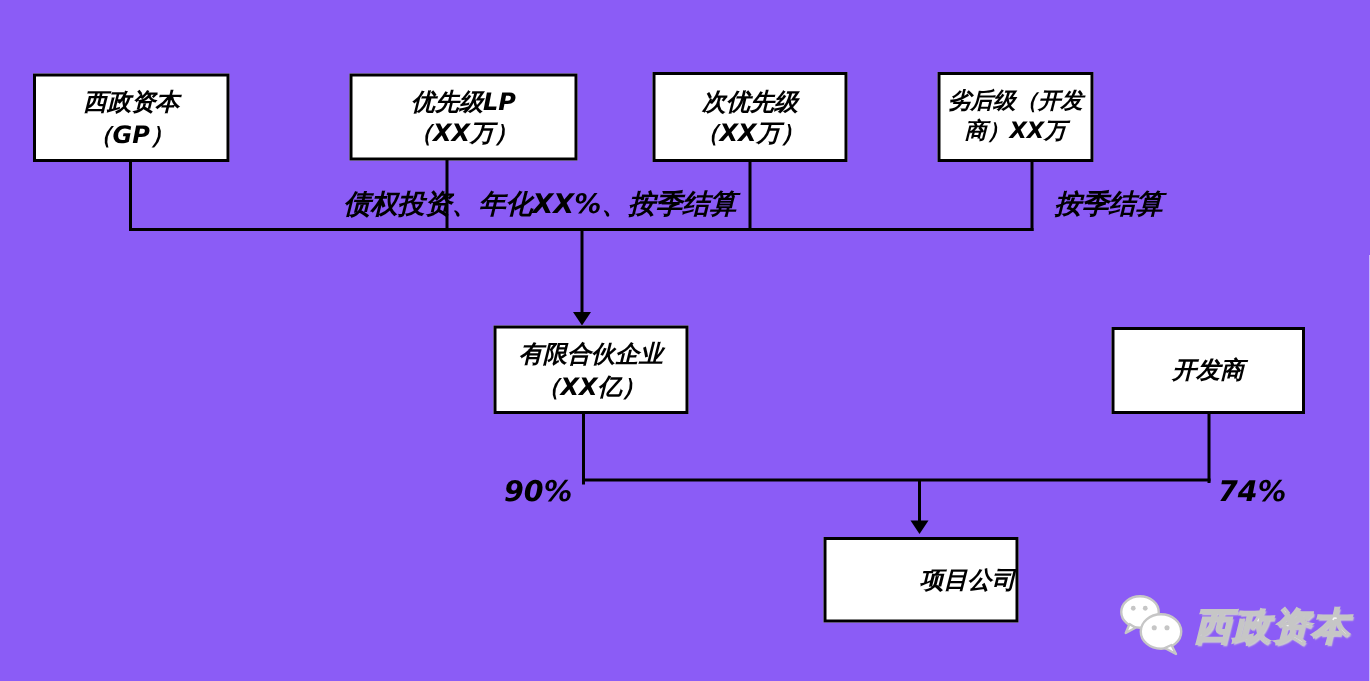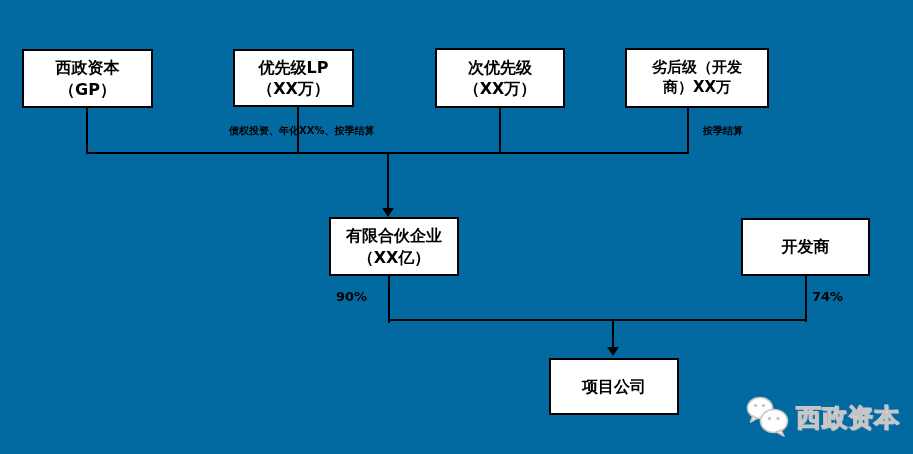"西政资本" .canvas { background: #0369a1 -> #8b5cf6; font-style: none -> italic }
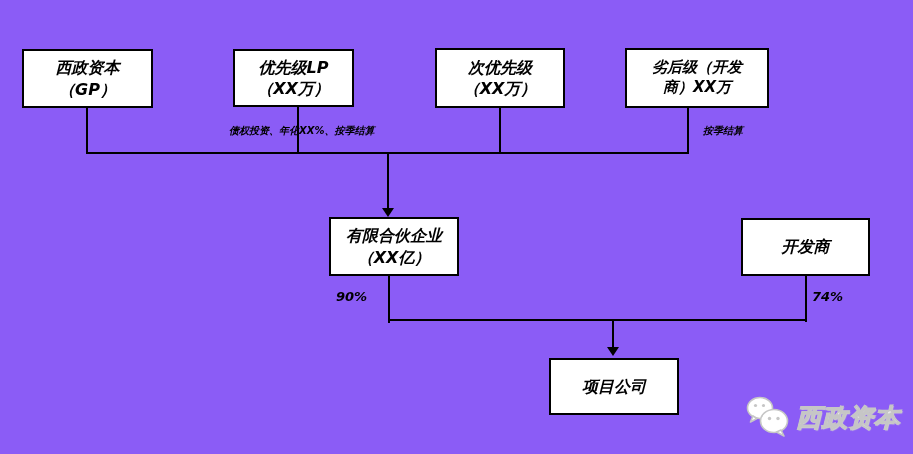"优先级LP" div.box { width: 121px -> 152px }
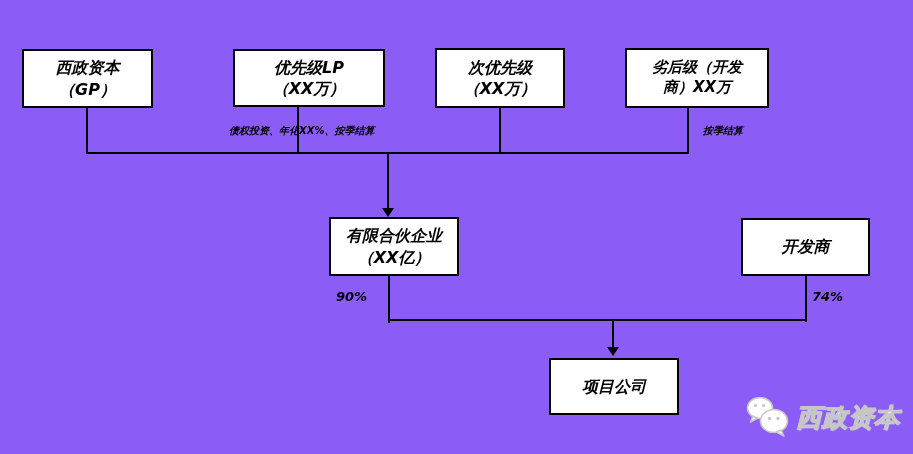"劣后级（开发" div.box { width: 144px -> 104px }
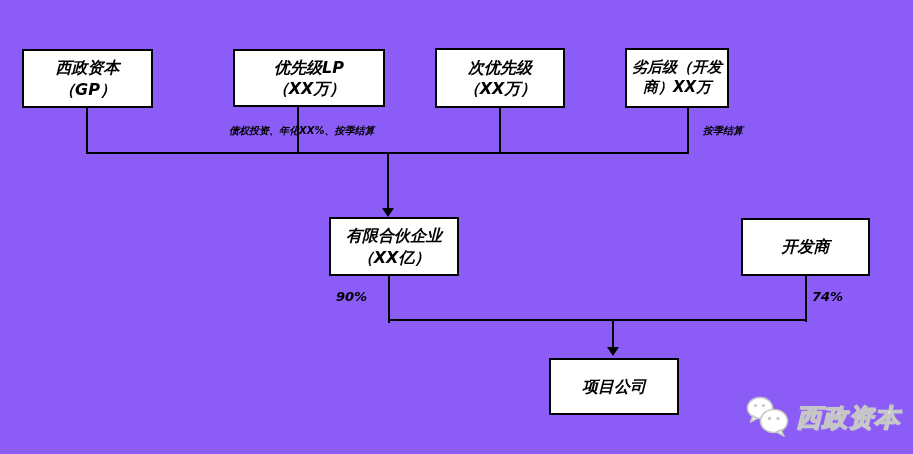"债权投资、年化XX%、按季结算" .elabel { font-size: 10px -> 18px }
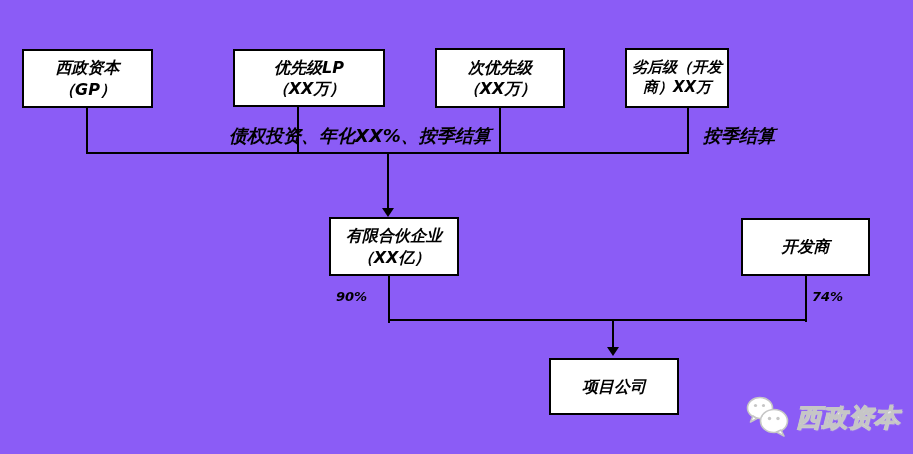"90%" .pct { font-size: 13px -> 19px; margin-top: none -> 28px }
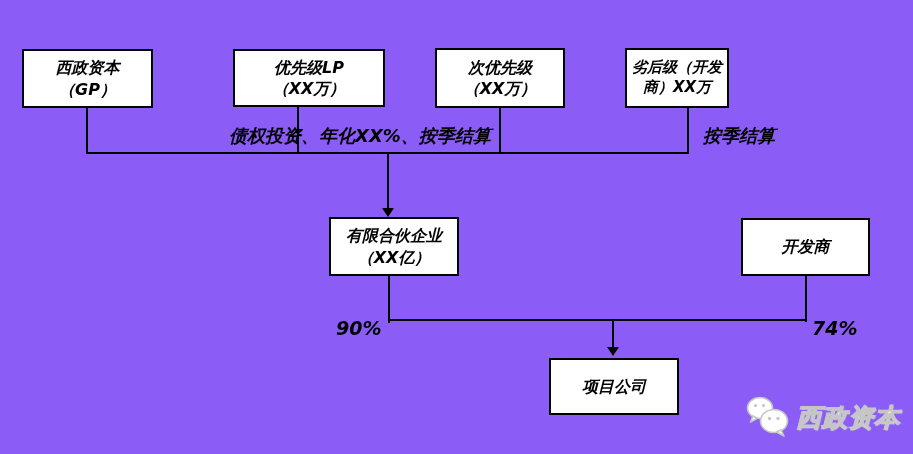"项目公司" div.box { align-items: none -> flex-end }
